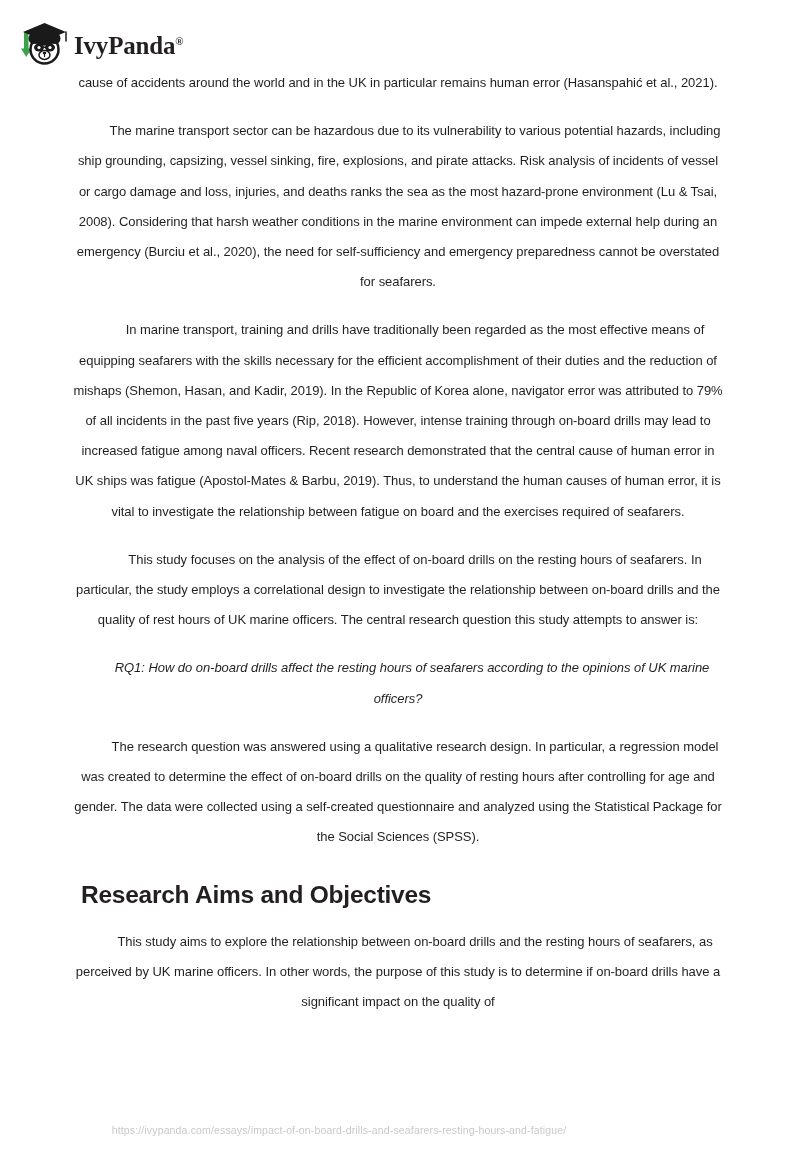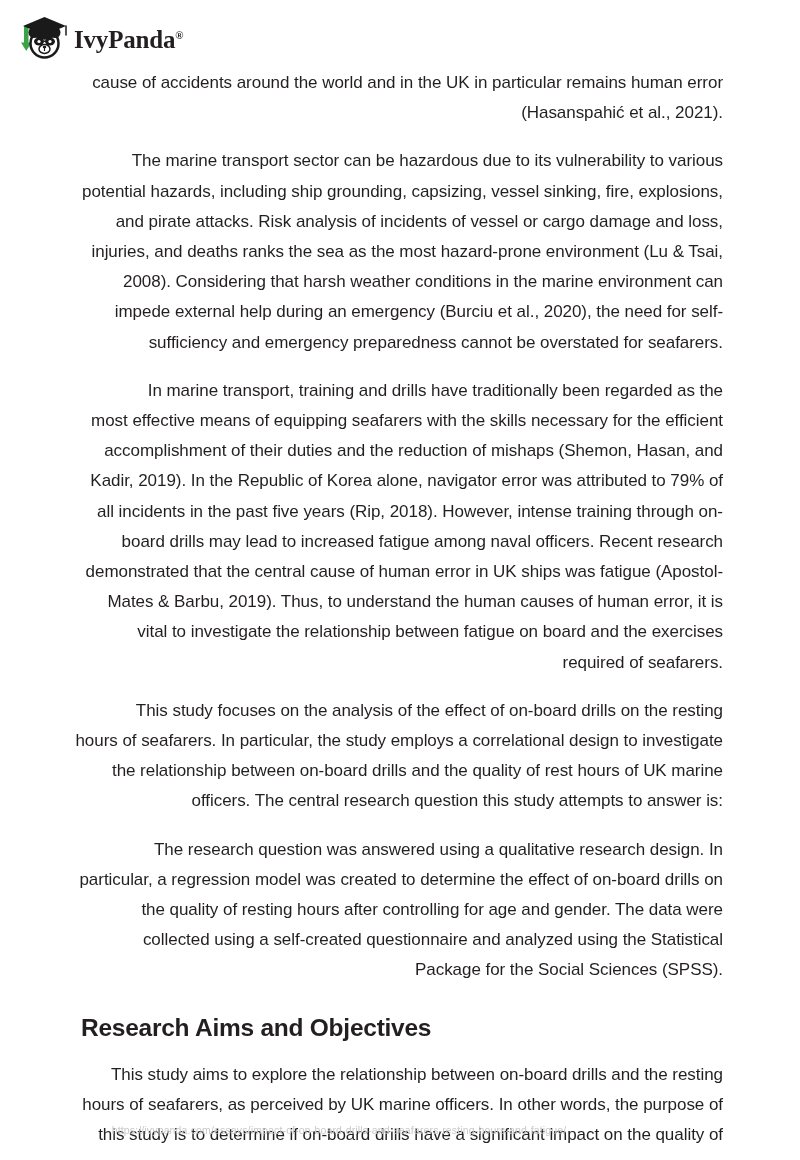"IvyPanda®" .page-header { top: 8px -> 14px }
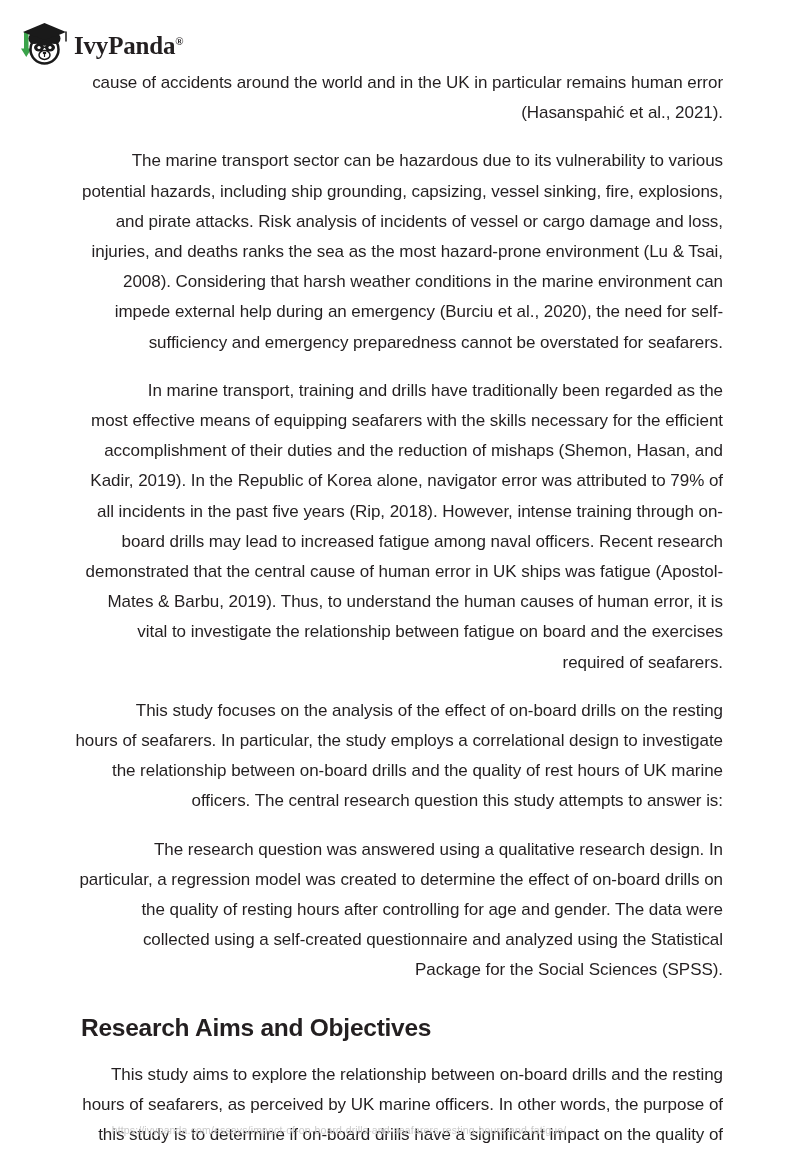"cause of accidents around the" .para { font-size: 17px -> 13px; text-align: right -> center }
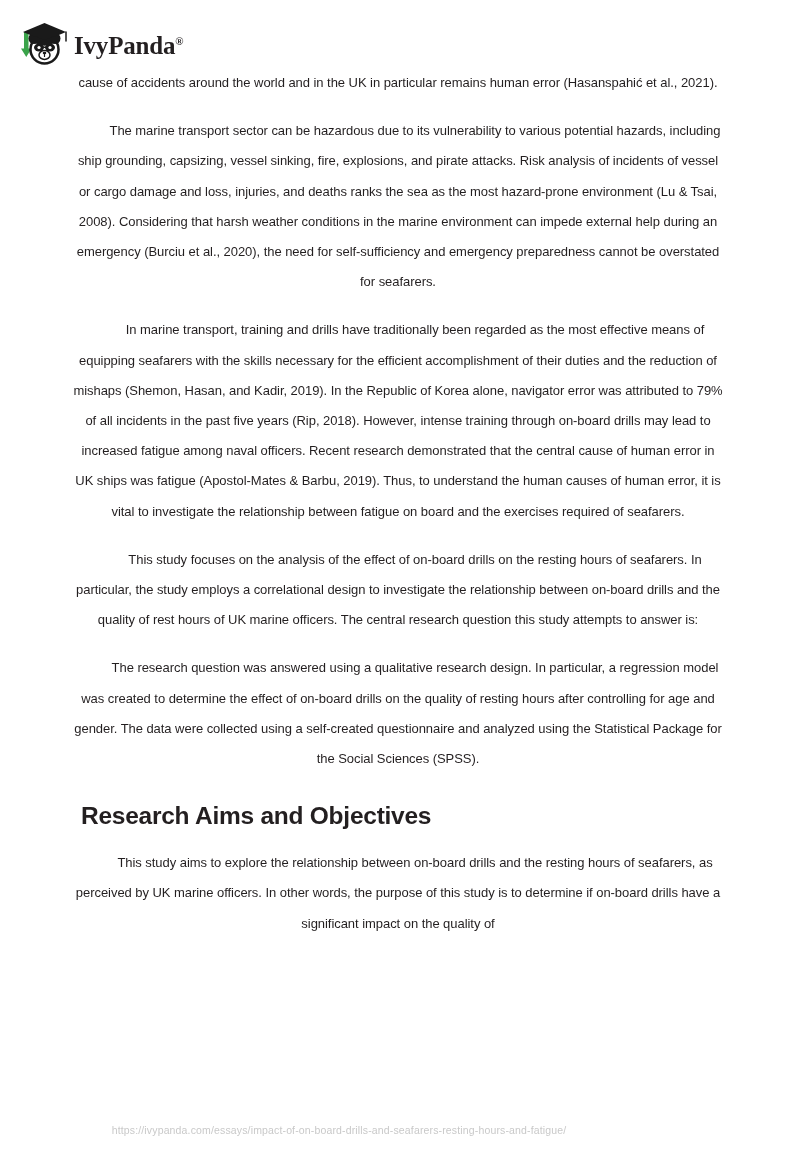"RQ1: How do on-board drills" p.para { html: none -> <p>RQ1: How do on-board drills affect the resting hours of seafarers according to the opinions of UK marine officers?</p> }
